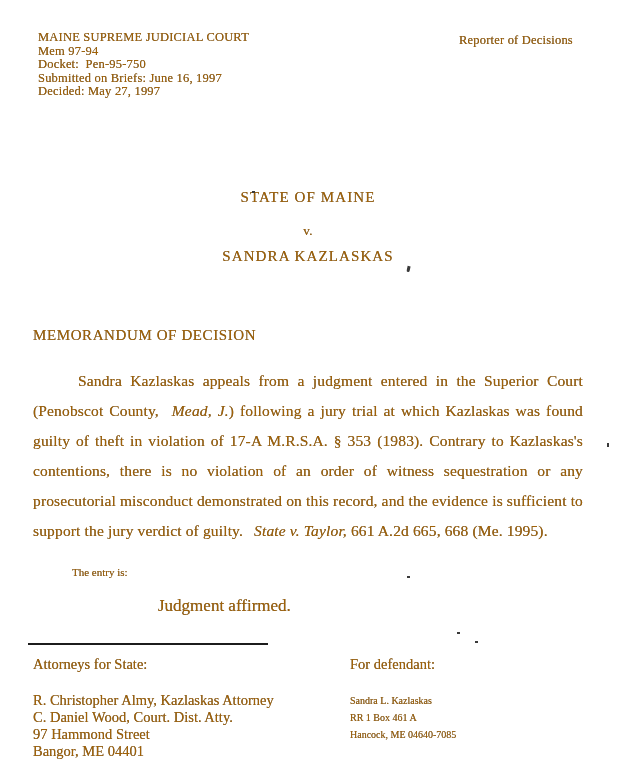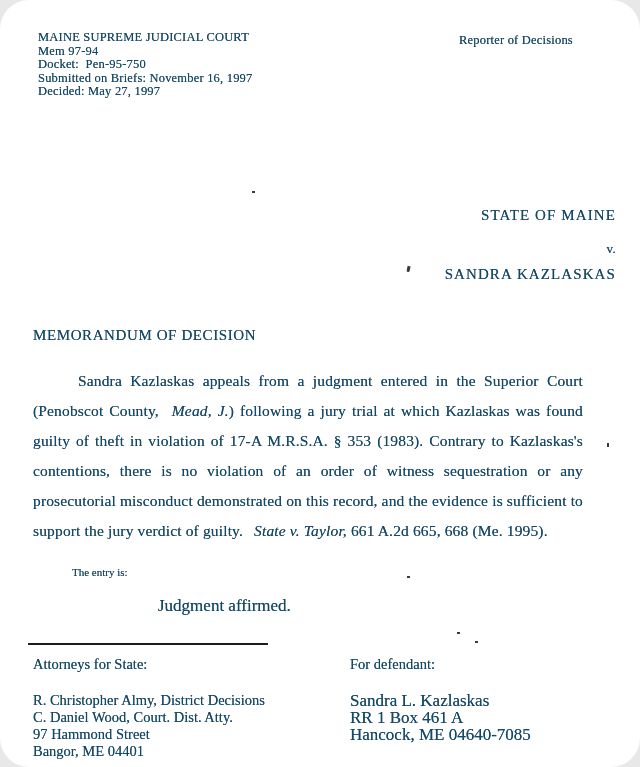"MAINE SUPREME JUDICIAL COURT" .page { border-radius: 29px -> none; color: #0c4a6e -> #a16207 }
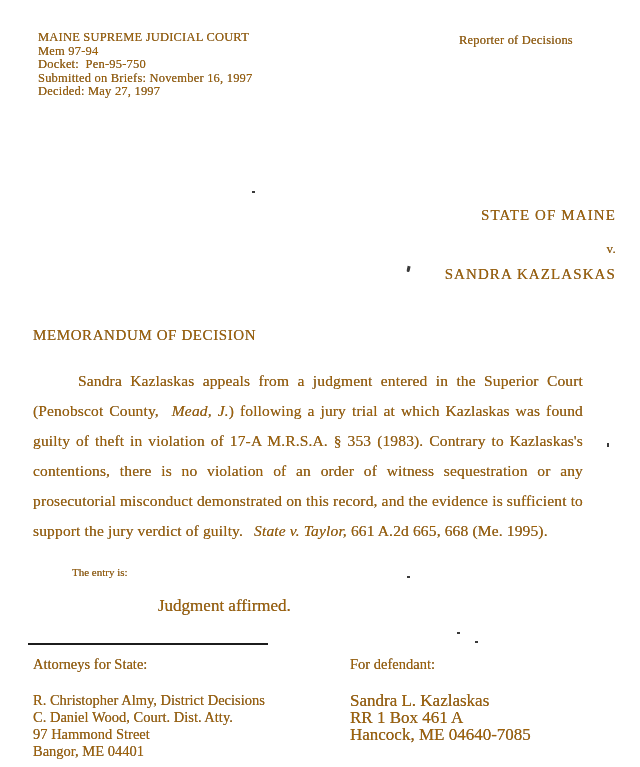"Submitted on Briefs: November 16," div { text: November -> June }
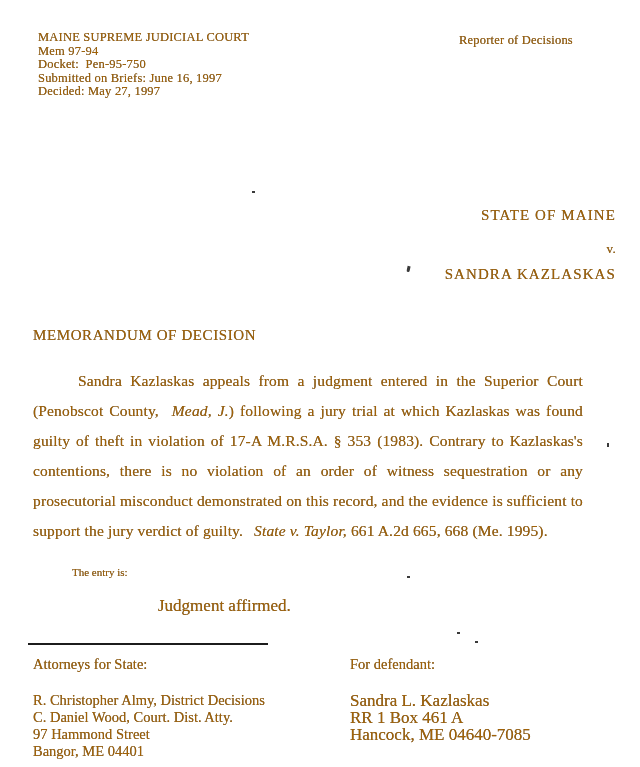"STATE OF MAINE" .caption { text-align: right -> center; top: 207px -> 189px }
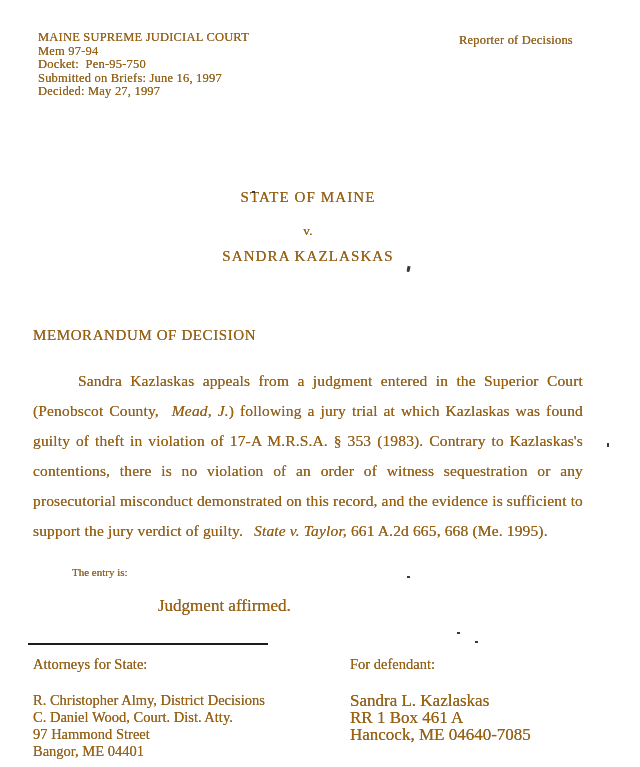"R. Christopher Almy, District Decisions" div { text: District Decisions -> Kazlaskas Attorney }
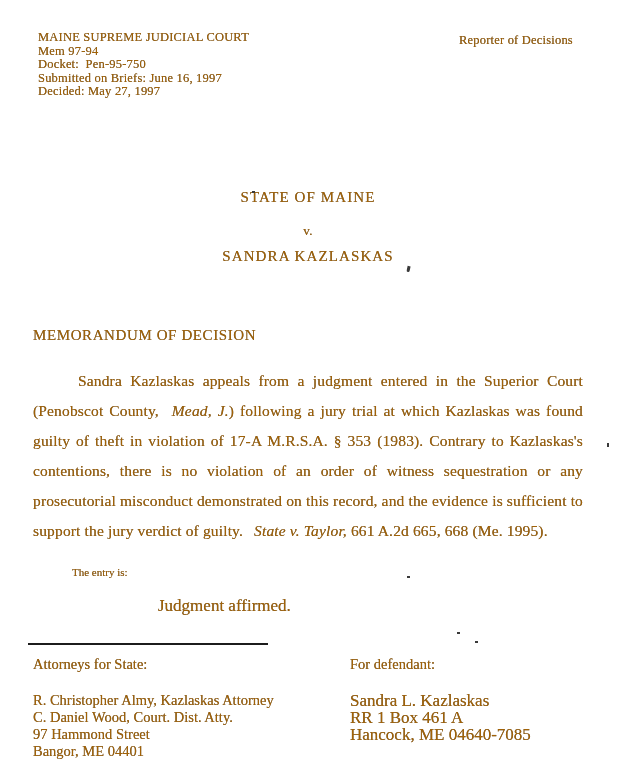"Sandra L. Kazlaskas" .counsel-def { font-size: 17px -> 10px }
